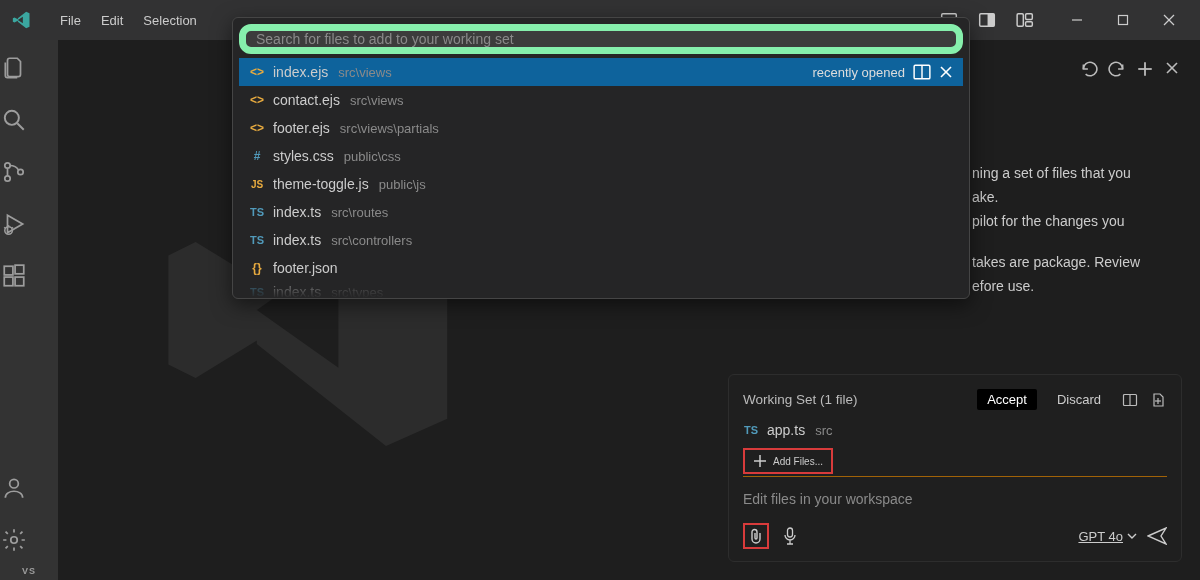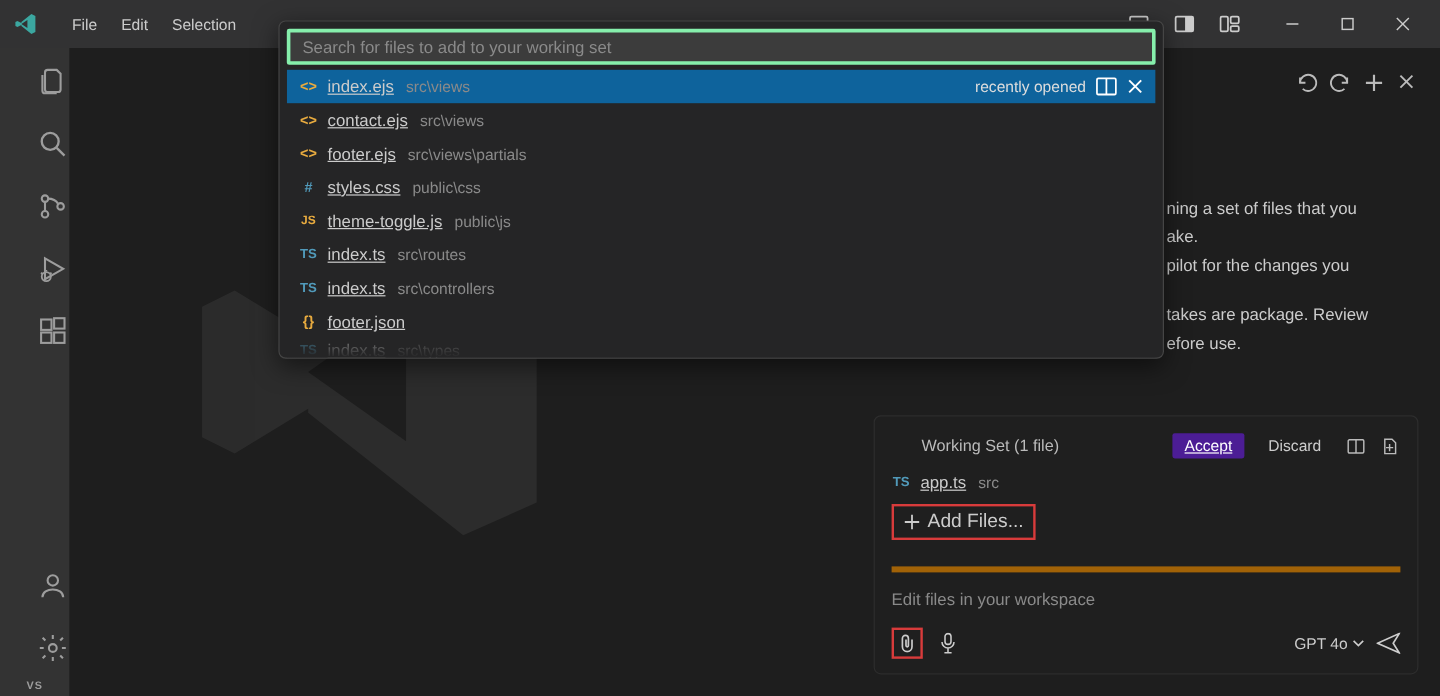"Search for files to add" .quick-input { border: 3px solid #86efac -> 7px solid #86efac; border-radius: 2px -> 12px }
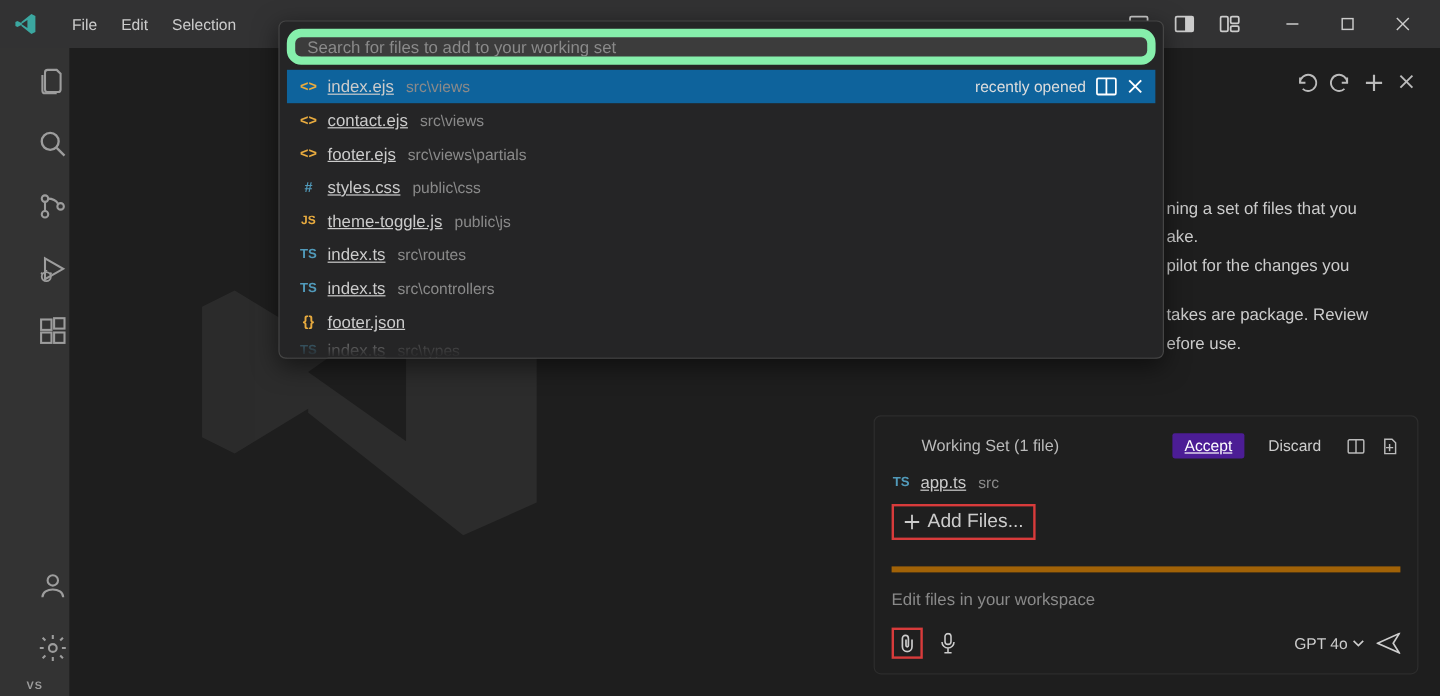"index.ejs" .file-name { text-decoration: underline -> none }
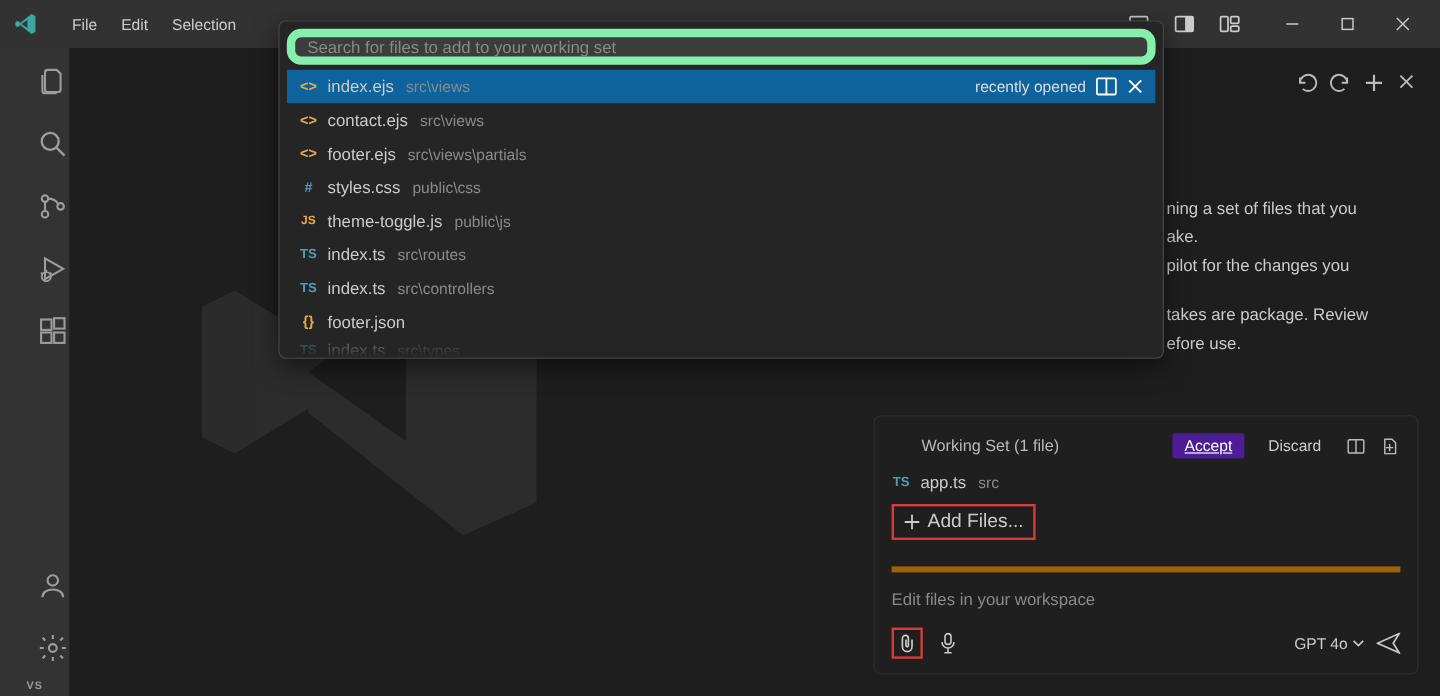"Working Set (1 file)" .ws-title { margin-left: 25px -> none }
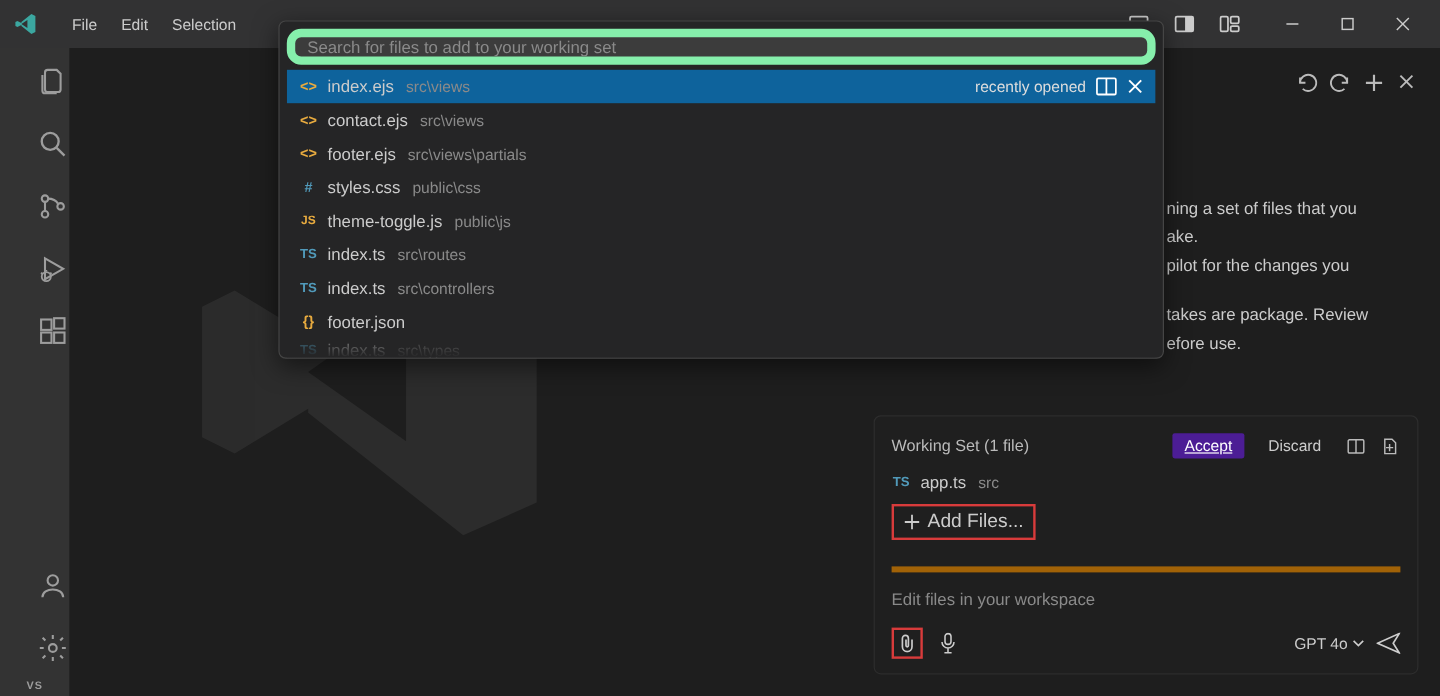"Accept" .ws-btn.accept { background: #4c1d95 -> #000000; text-decoration: underline -> none }
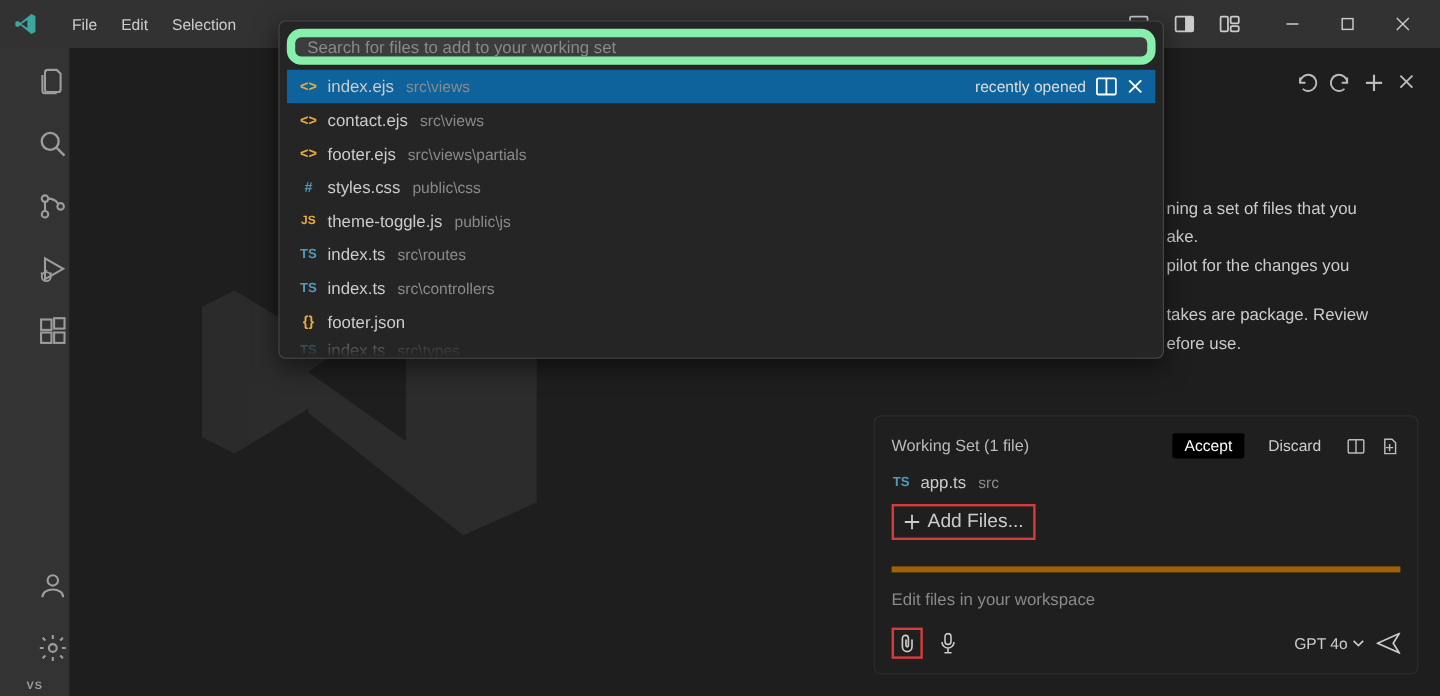"Add Files..." .ws-add-row { font-size: 16px -> 10px }
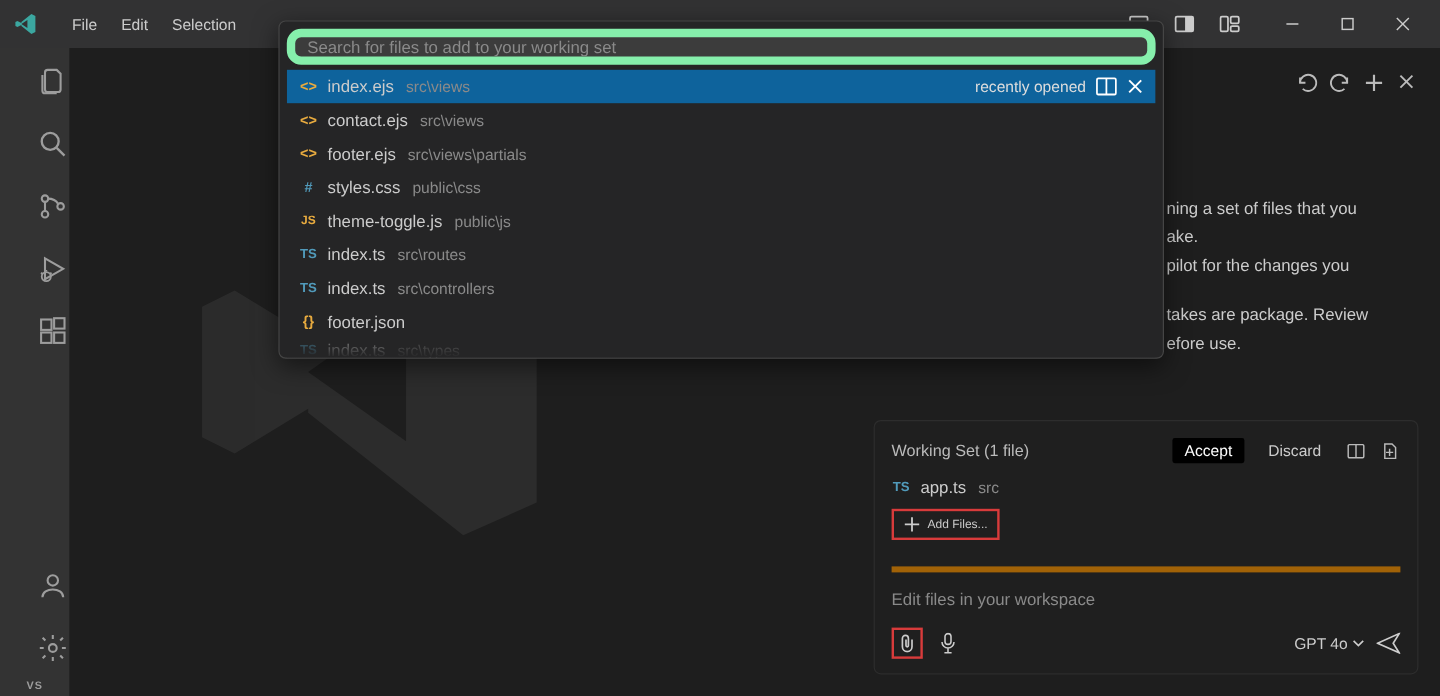"Edit files in your workspace" .ws-input { border-top: 5px solid #a16207 -> 1px solid #a16207; margin-top: 22px -> 2px }
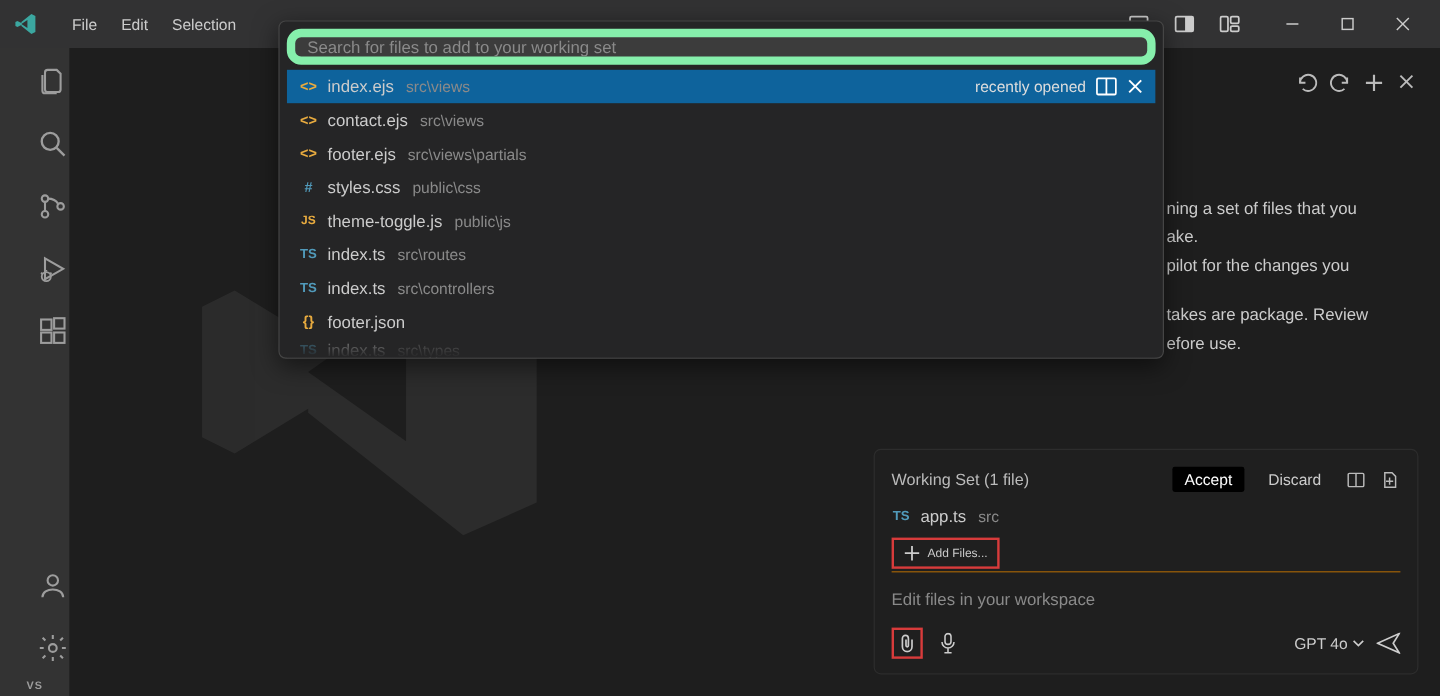"GPT 4o" .model-pick { text-decoration: none -> underline }
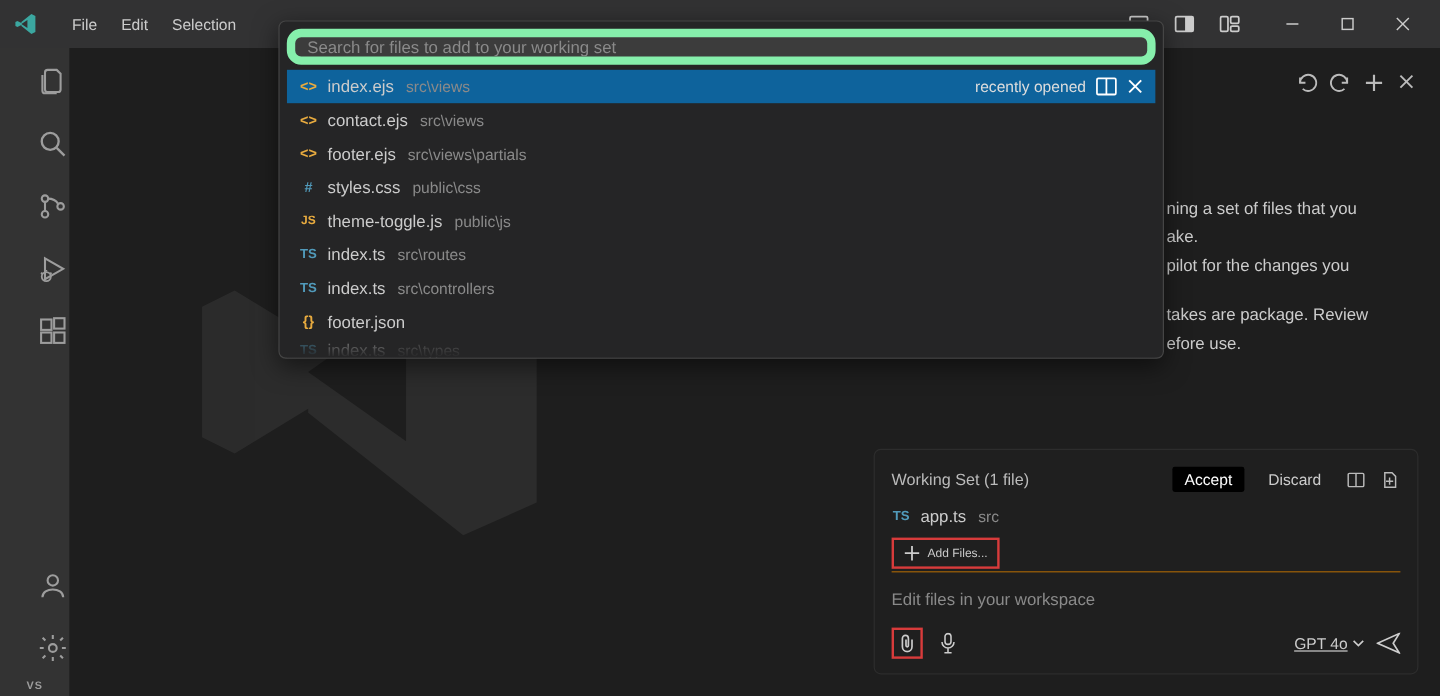"VS" .activitybar { align-items: flex-end -> flex-start }
